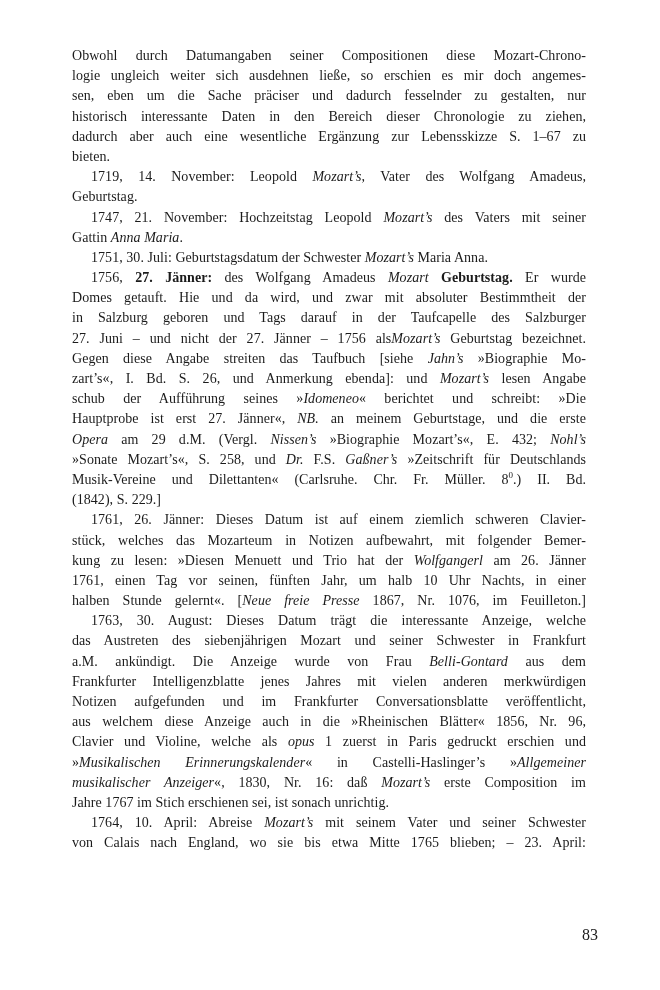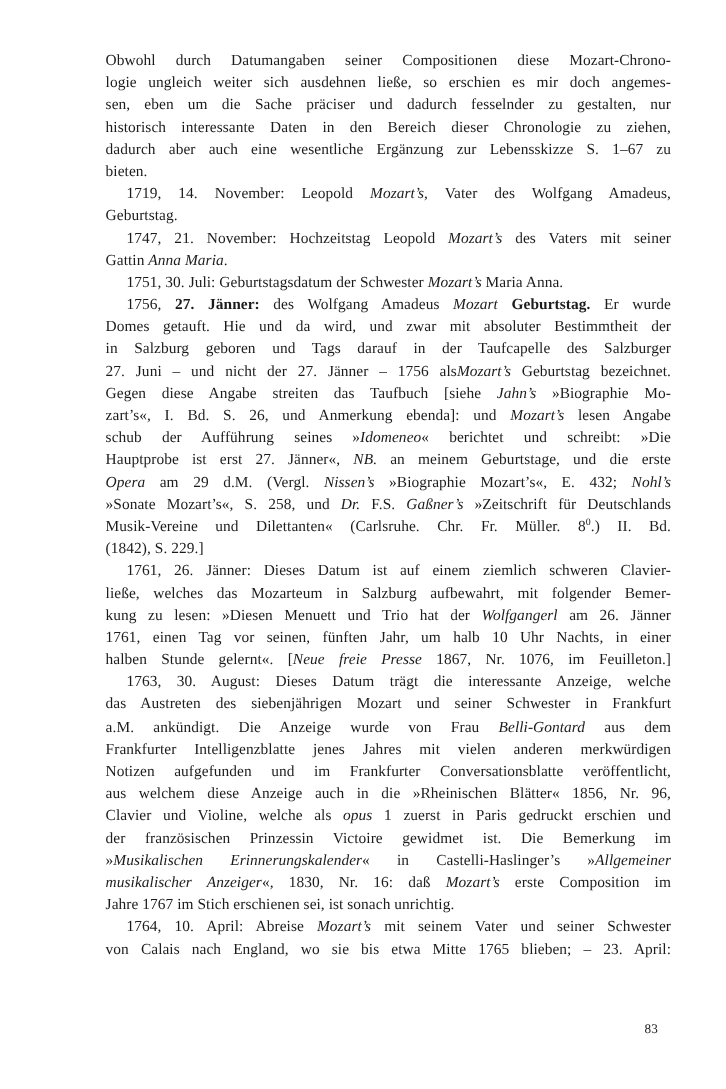"Obwohl durch Datumangaben seiner" .text-block { left: 96px -> 72px }
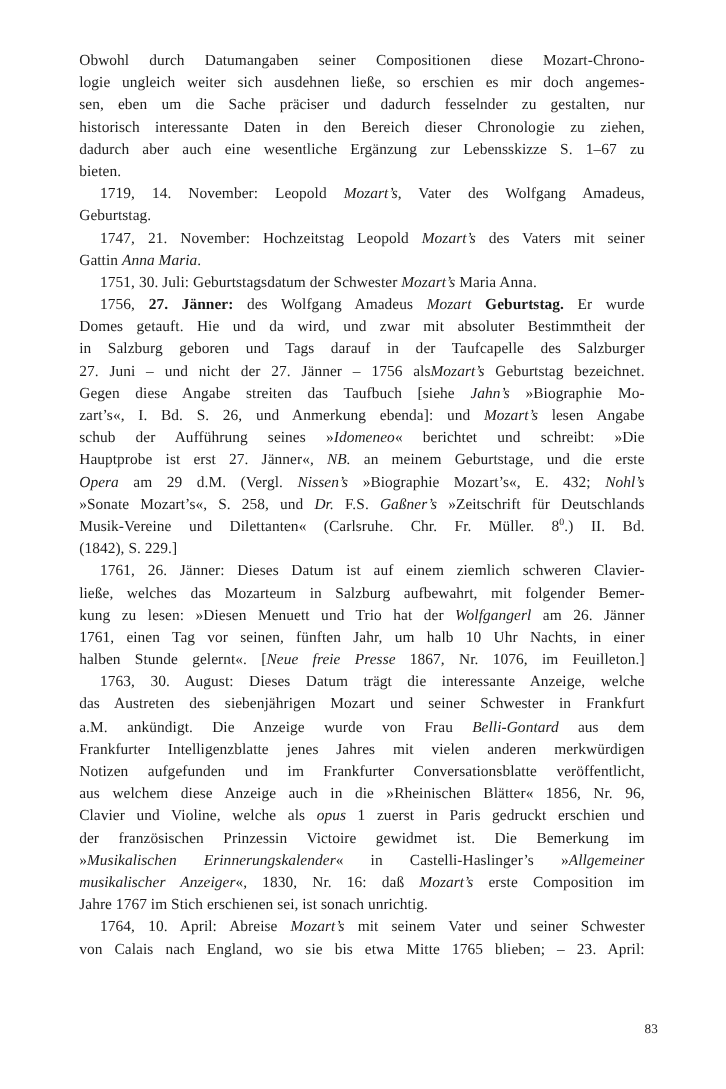"ließe, welches das Mozarteum in" span.n { text: ließe, welches das Mozarteum in Salzburg -> stück, welches das Mozarteum in Notizen }
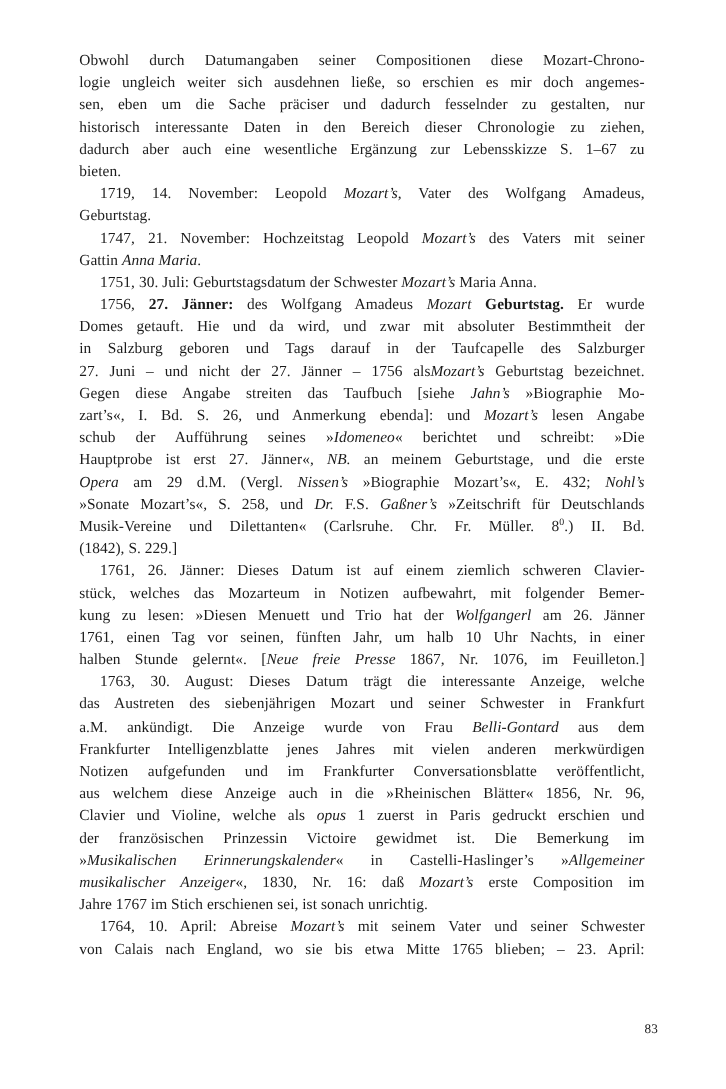"der französischen Prinzessin Victoire" div.line { html: <div><span>der französischen Prinzessin Victoire gewidmet ist. Die Bemerkung im</span></div> -> none }
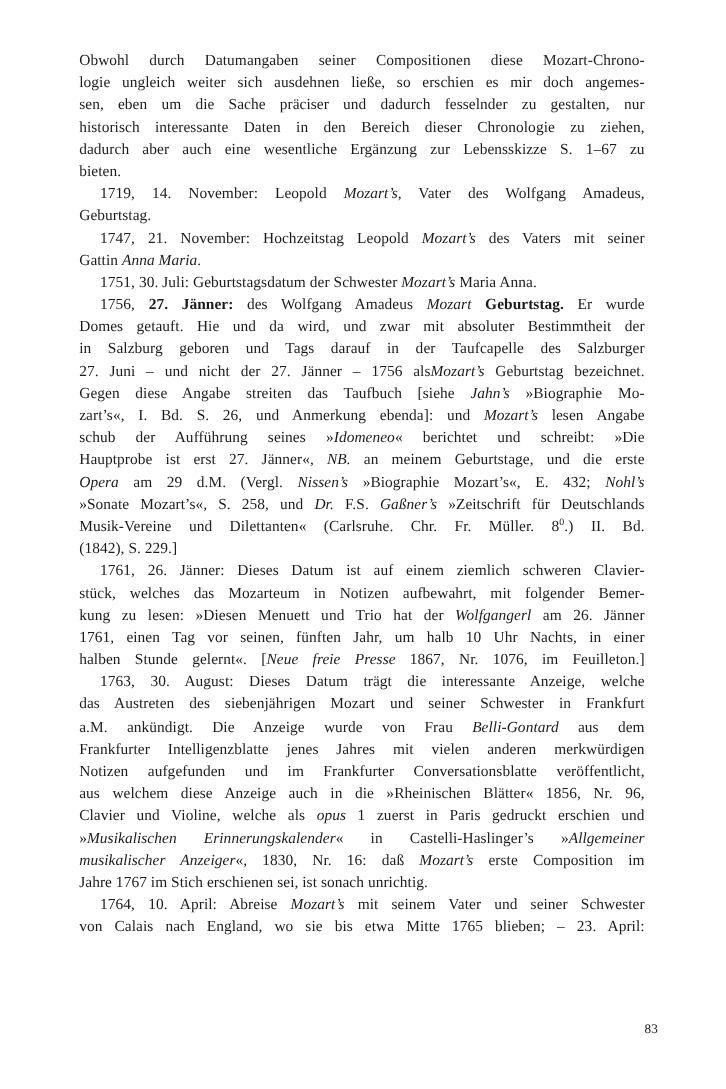"83" .page-number { font-size: 12px -> 16px }
